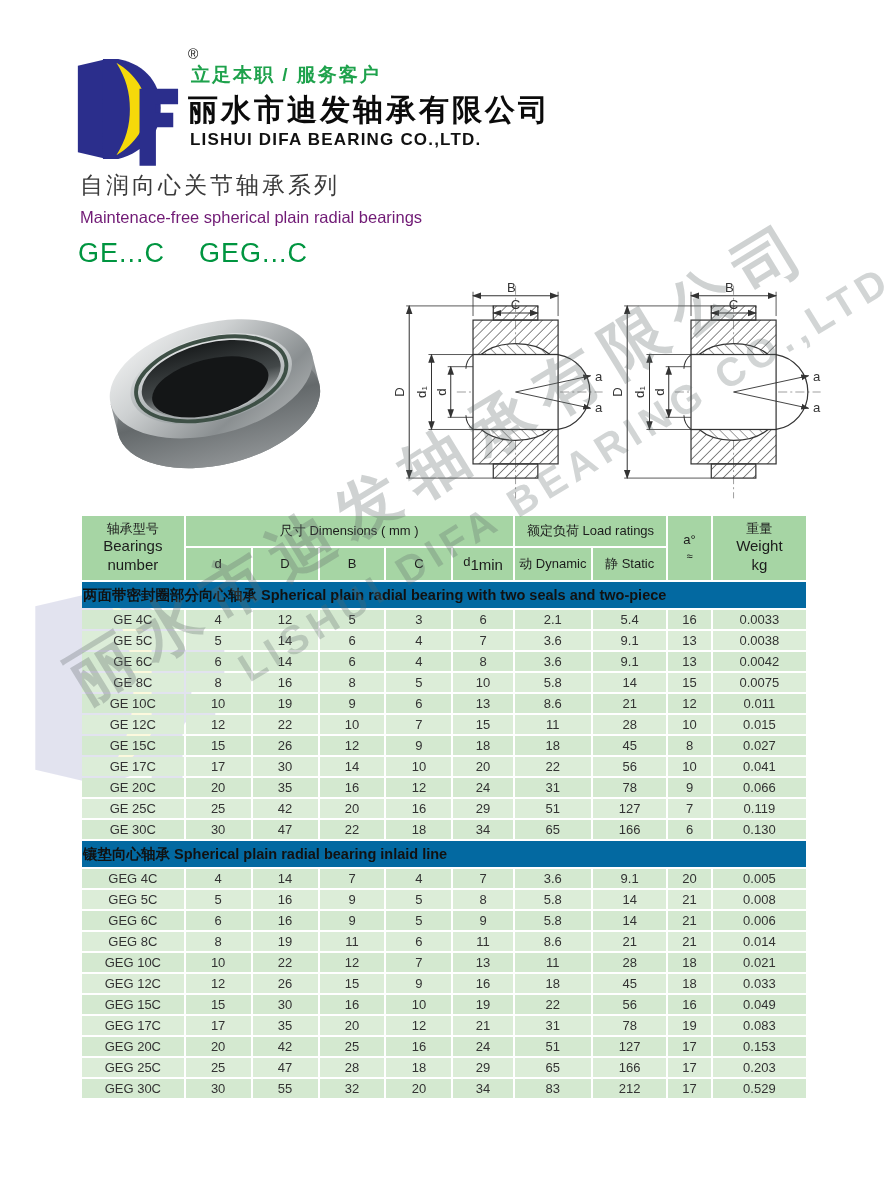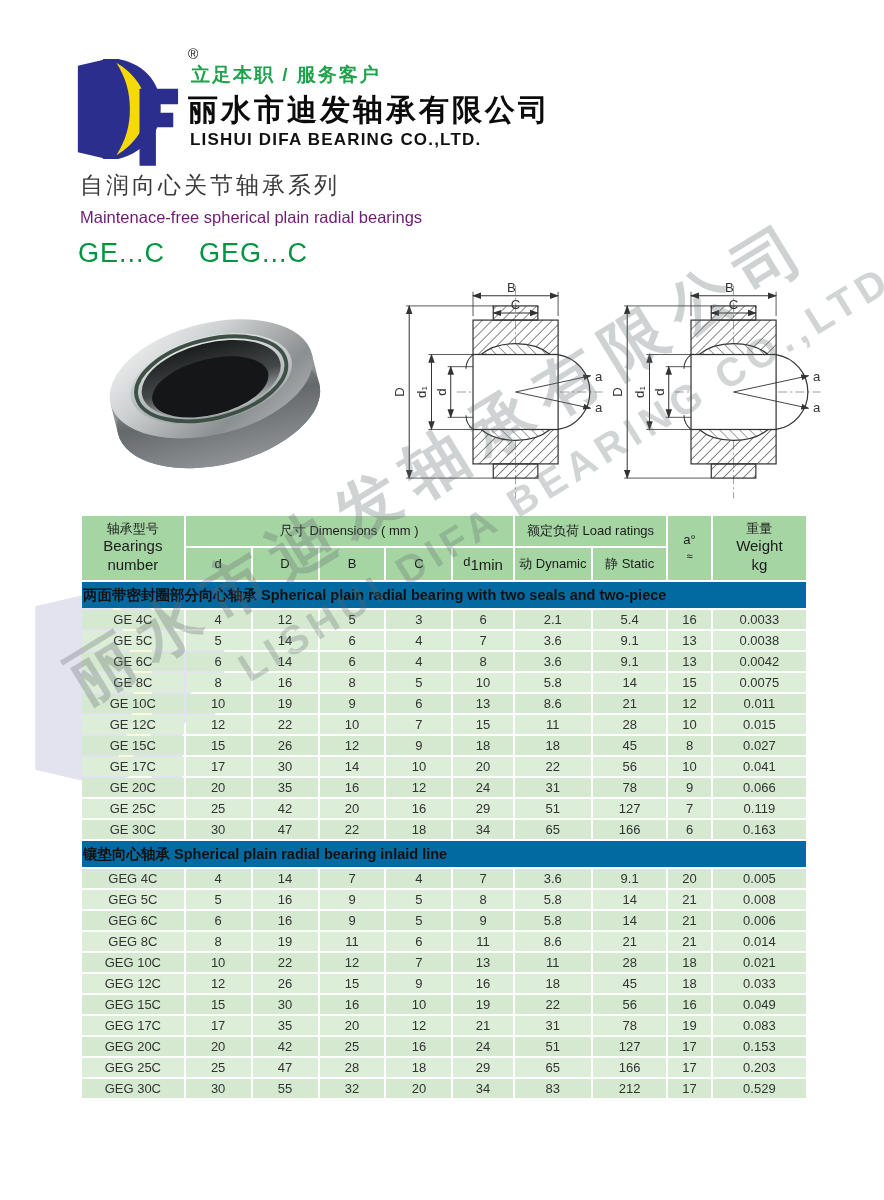"0.163" td { text: 0.163 -> 0.130 }
